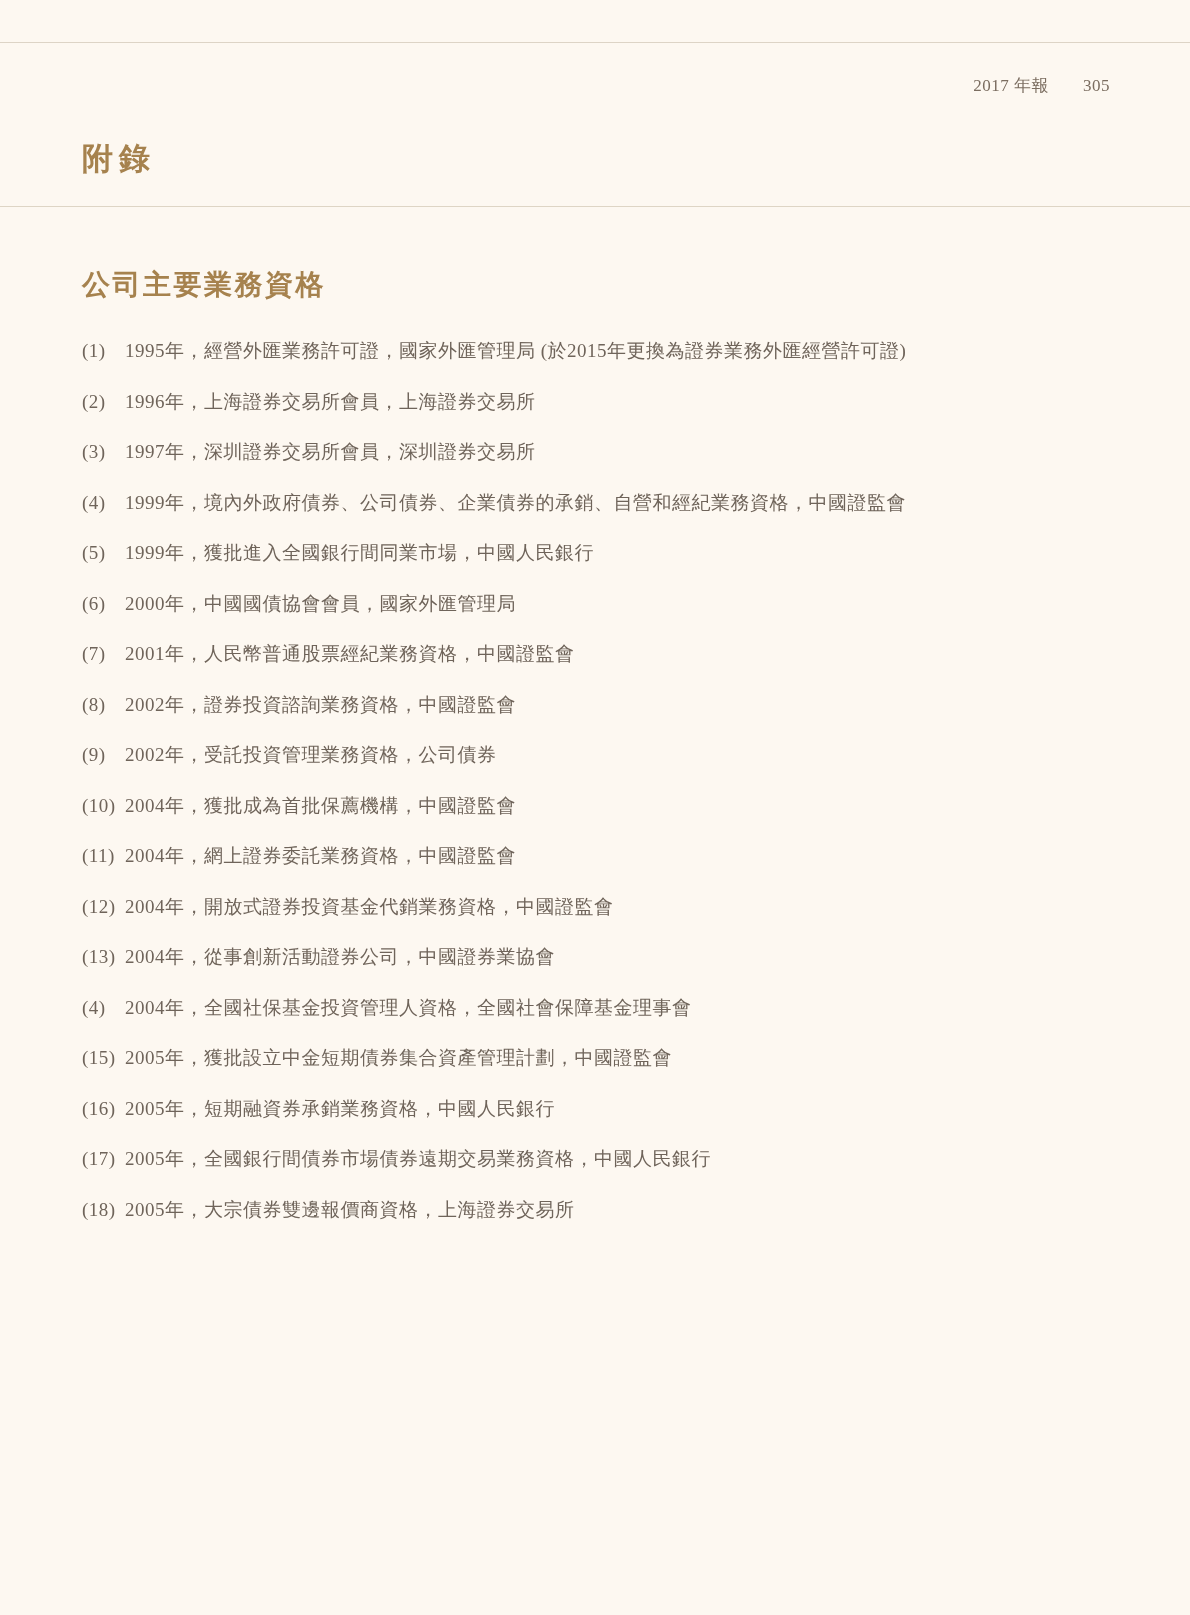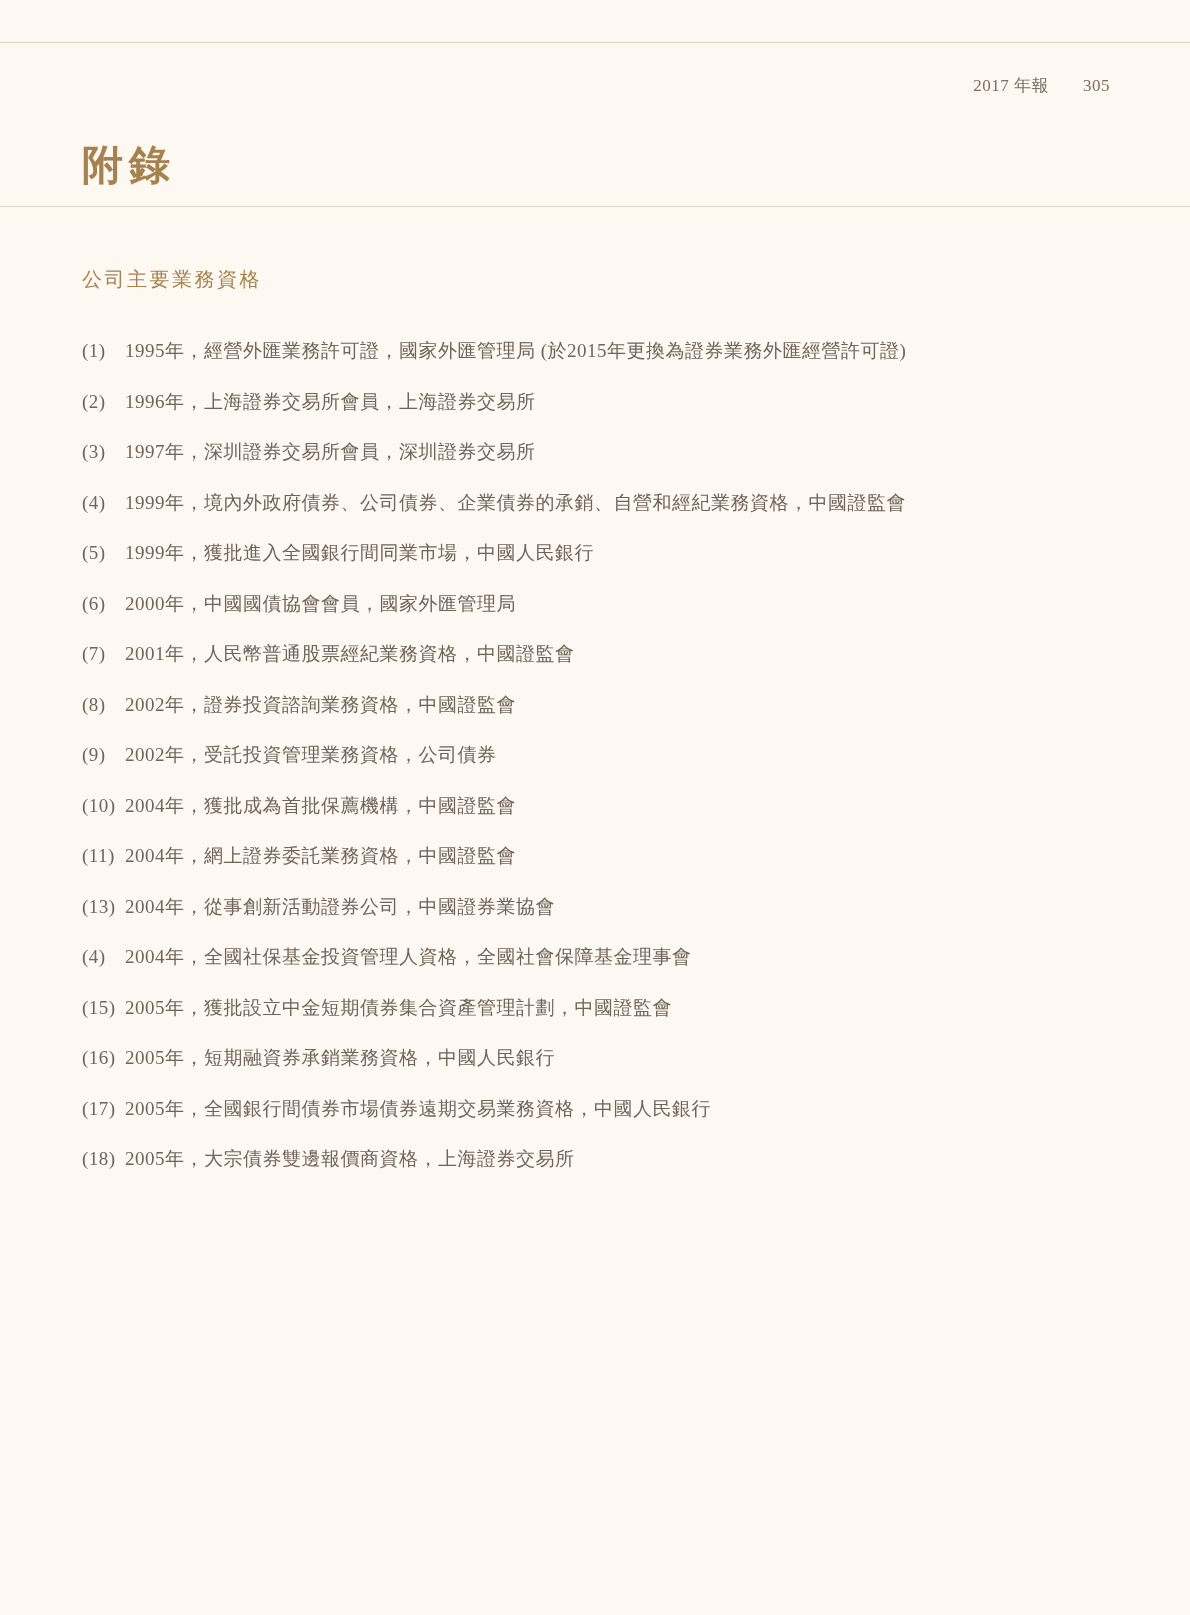"附錄" .doc-title { font-size: 41px -> 31px }
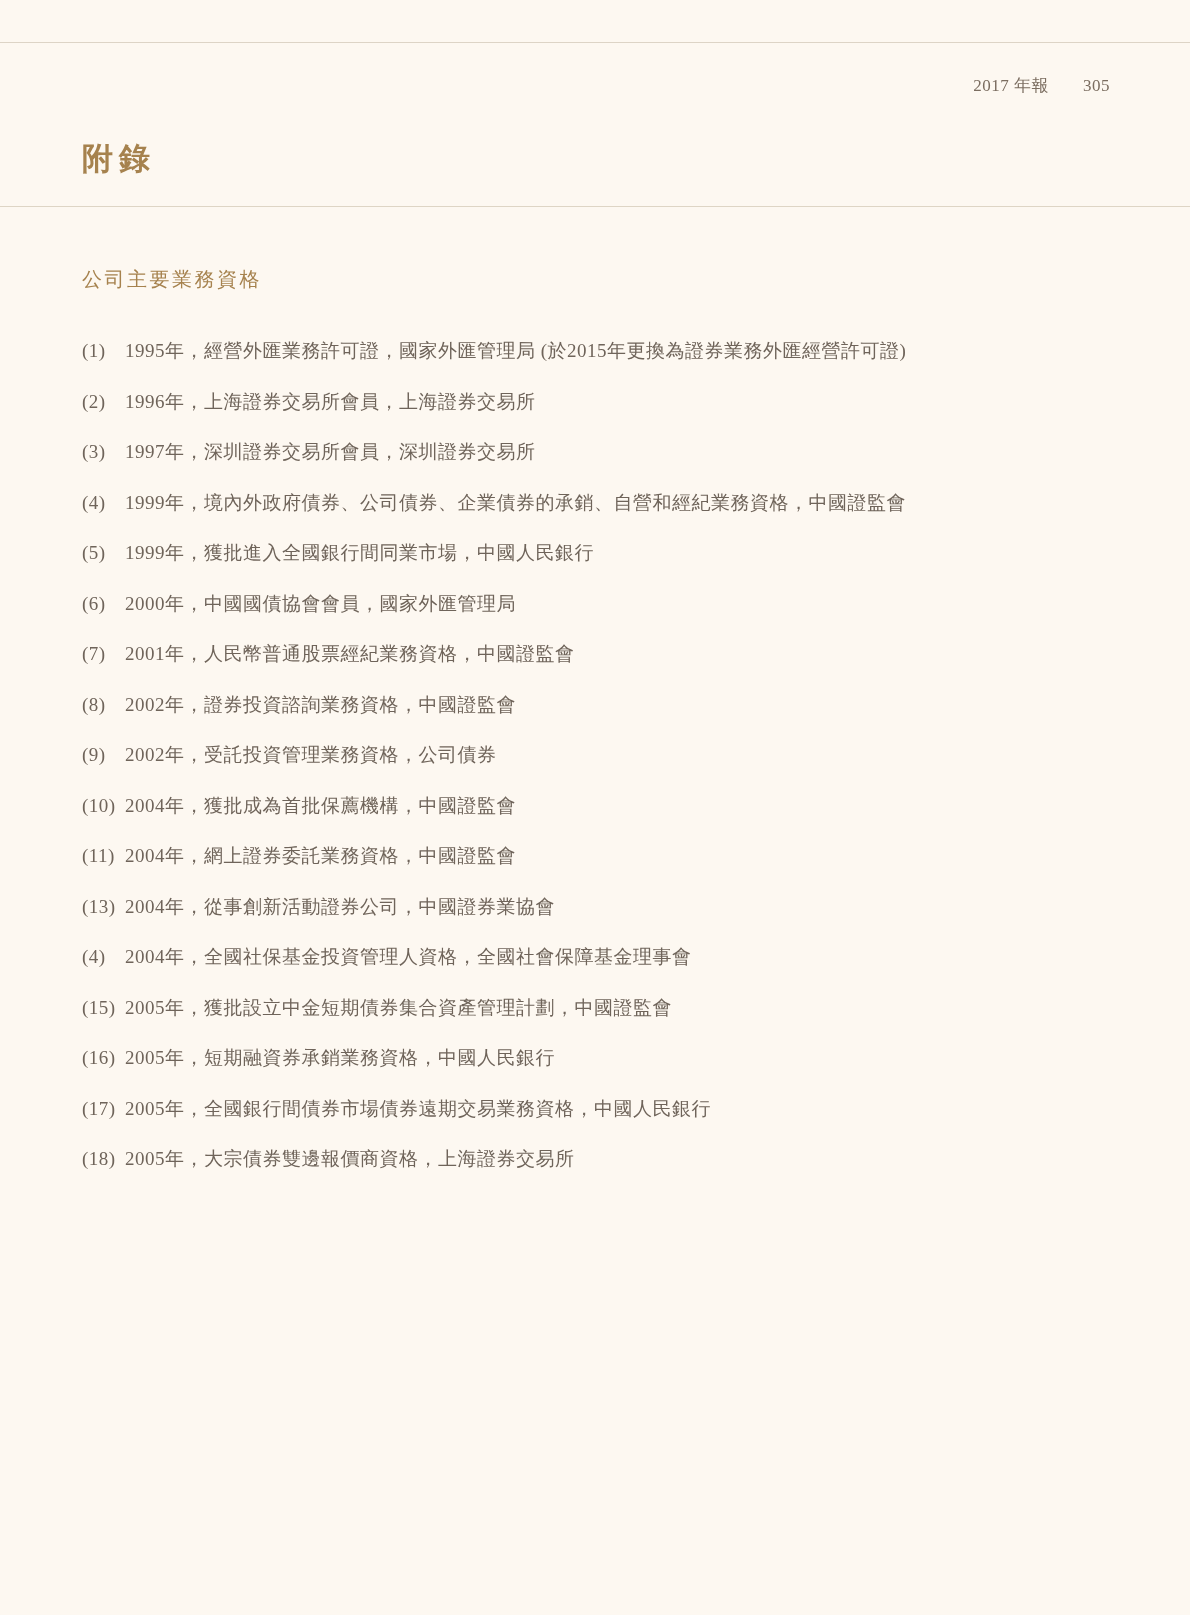"公司主要業務資格" .section-heading { font-size: 20px -> 28px; font-weight: normal -> bold }
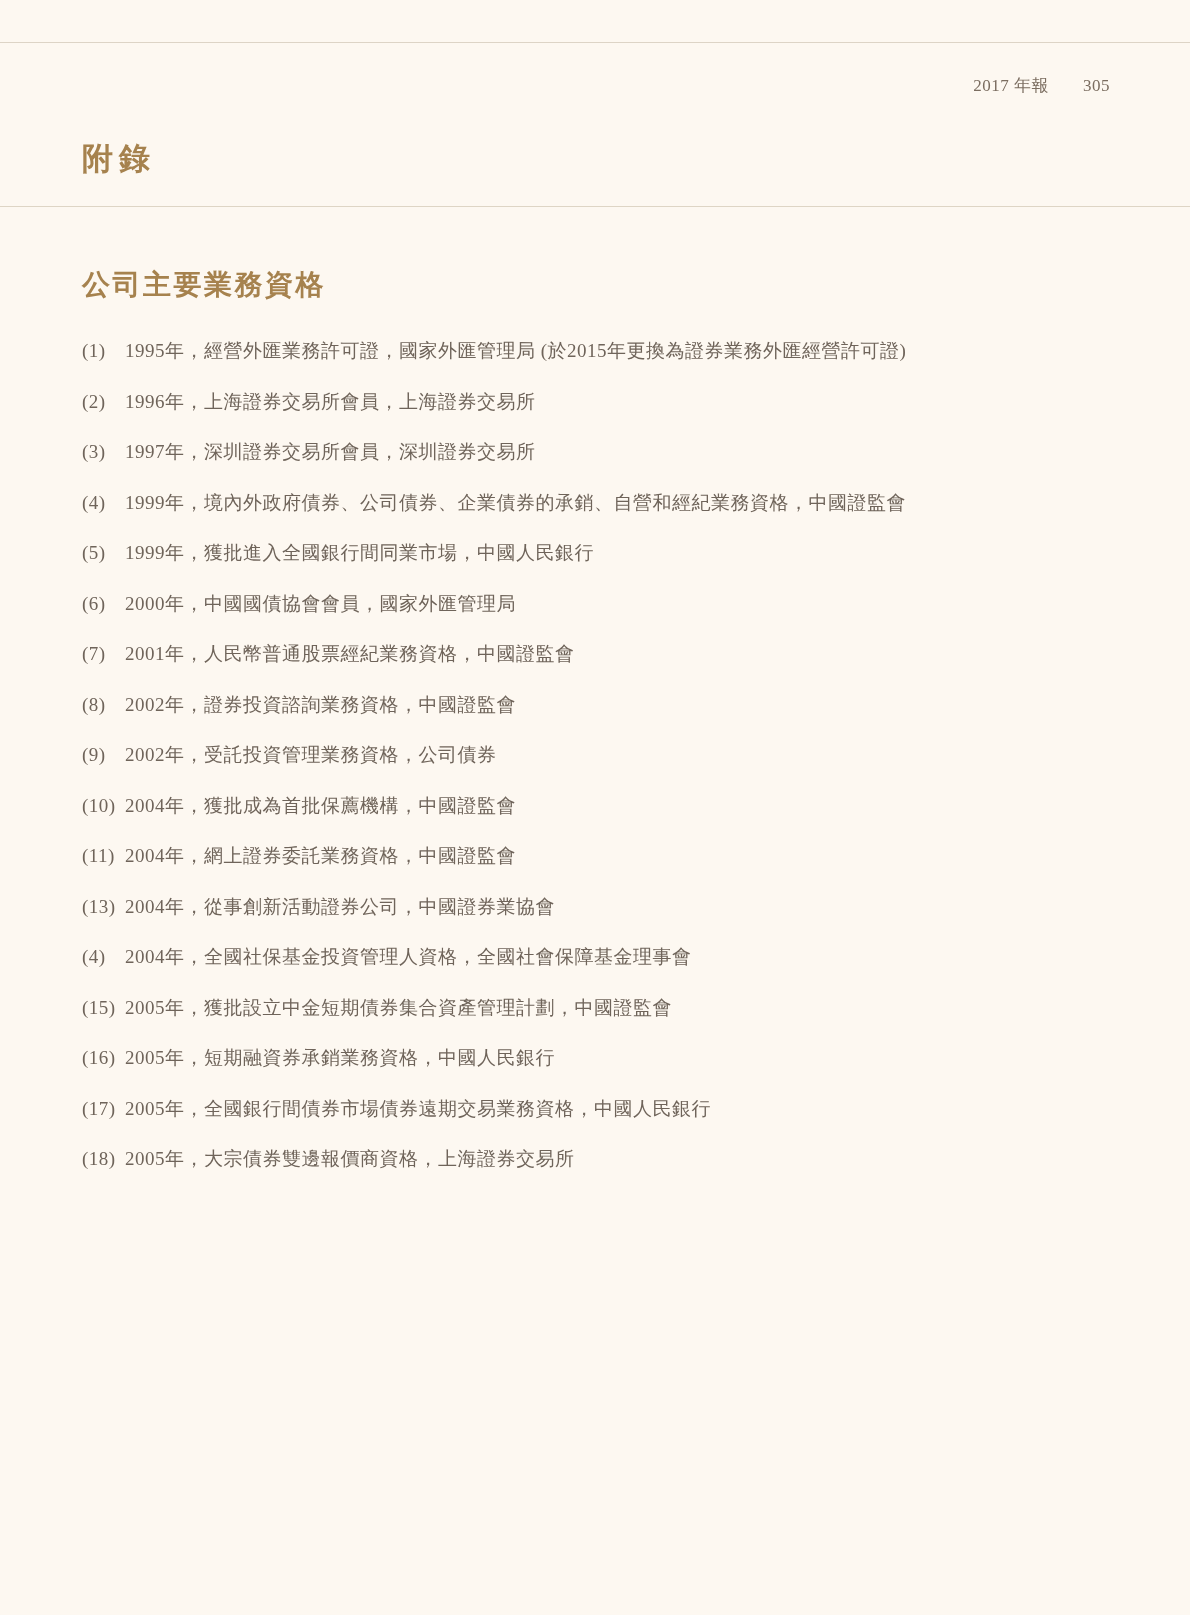"(12)" div.qual-item { html: none -> <div> <span>(12)</span> <span>2004年，開放式證券投資基金代銷業務資格，中國證監會</span> </div> }
